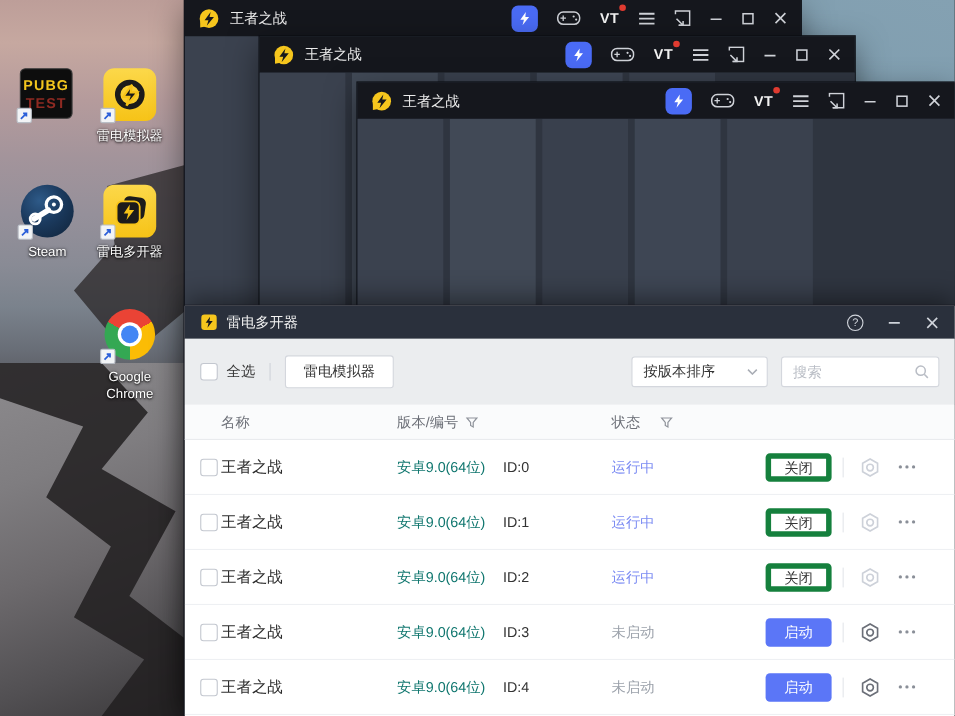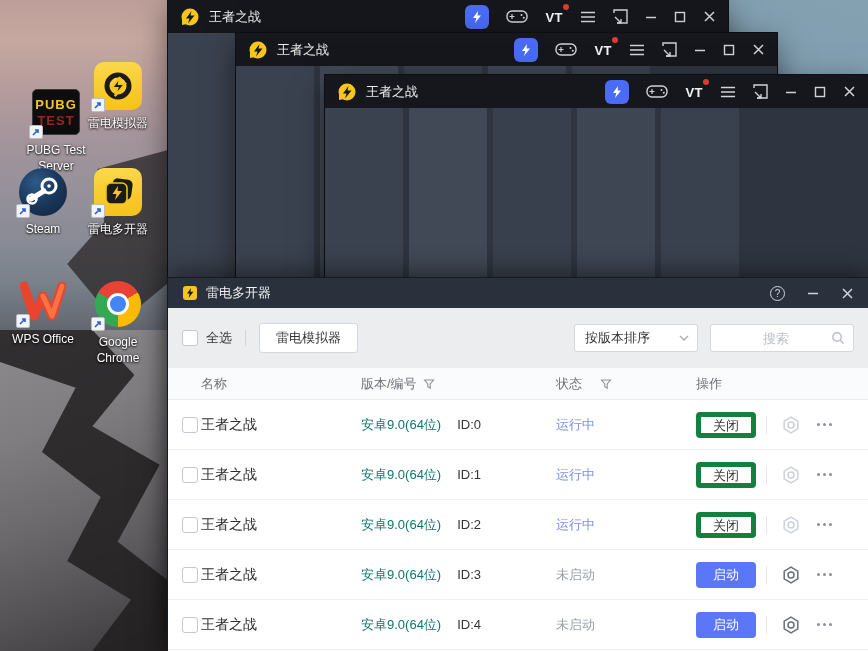"PUBG" div.dicon { left: 14px -> 0; margin-top: 27px -> none }
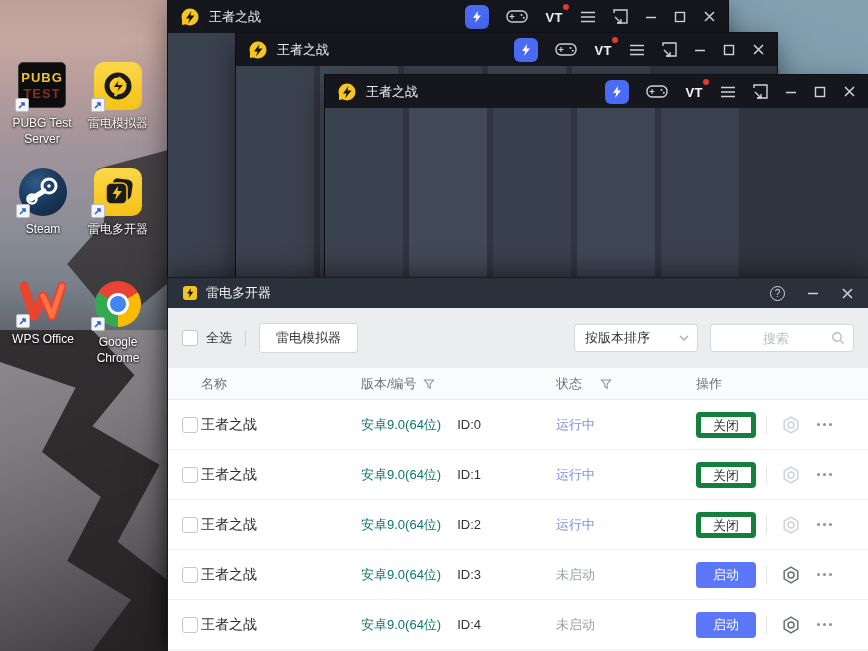"PUBG Test Server" div.label { html: <div>PUBG Test Server</div> -> none }
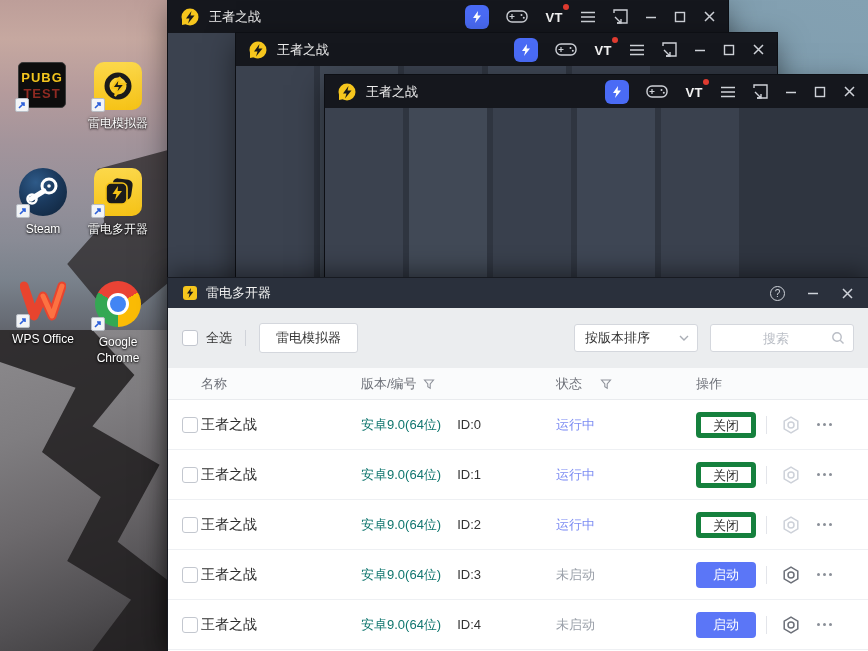"WPS Office" div.dicon { html: <div> <div> <div> <svg> <path></path> <path></path> </svg> </div> <div> <svg> <path></path> </svg> </div> </div> <div>WPS Office</div> </div> -> none }
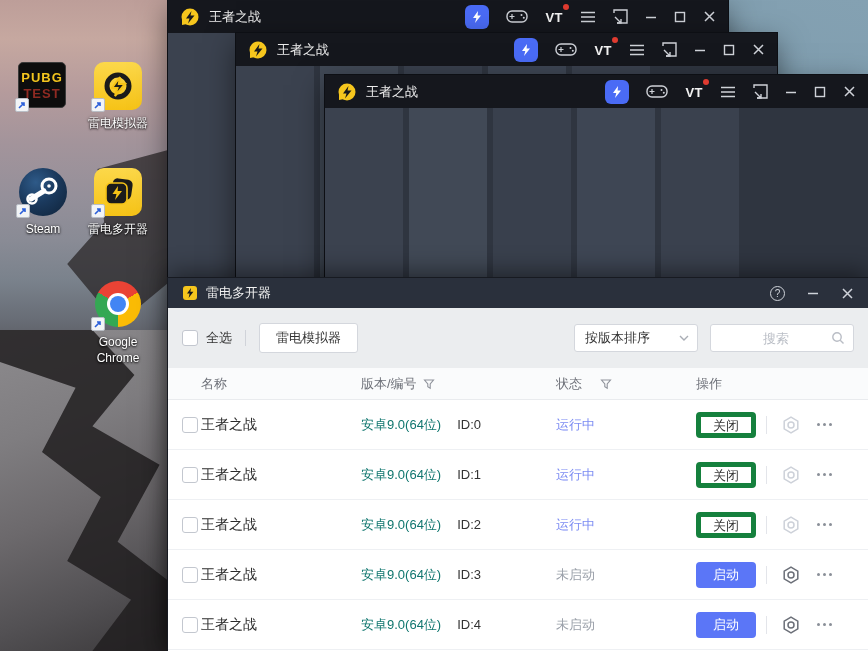"搜索" .searchbox input { text-align: center -> none }
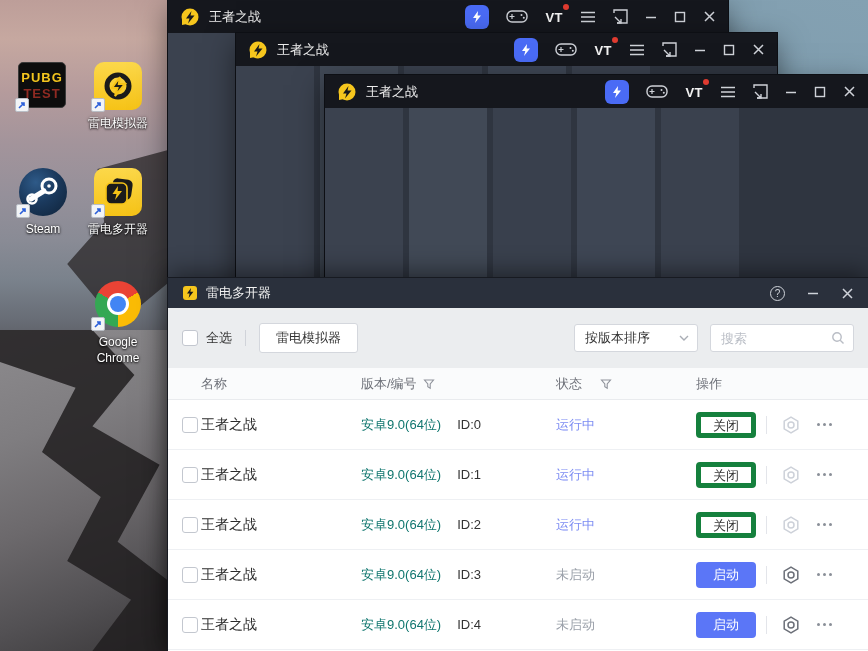"操作" div.c5 { html: <div>操作</div> -> none }
